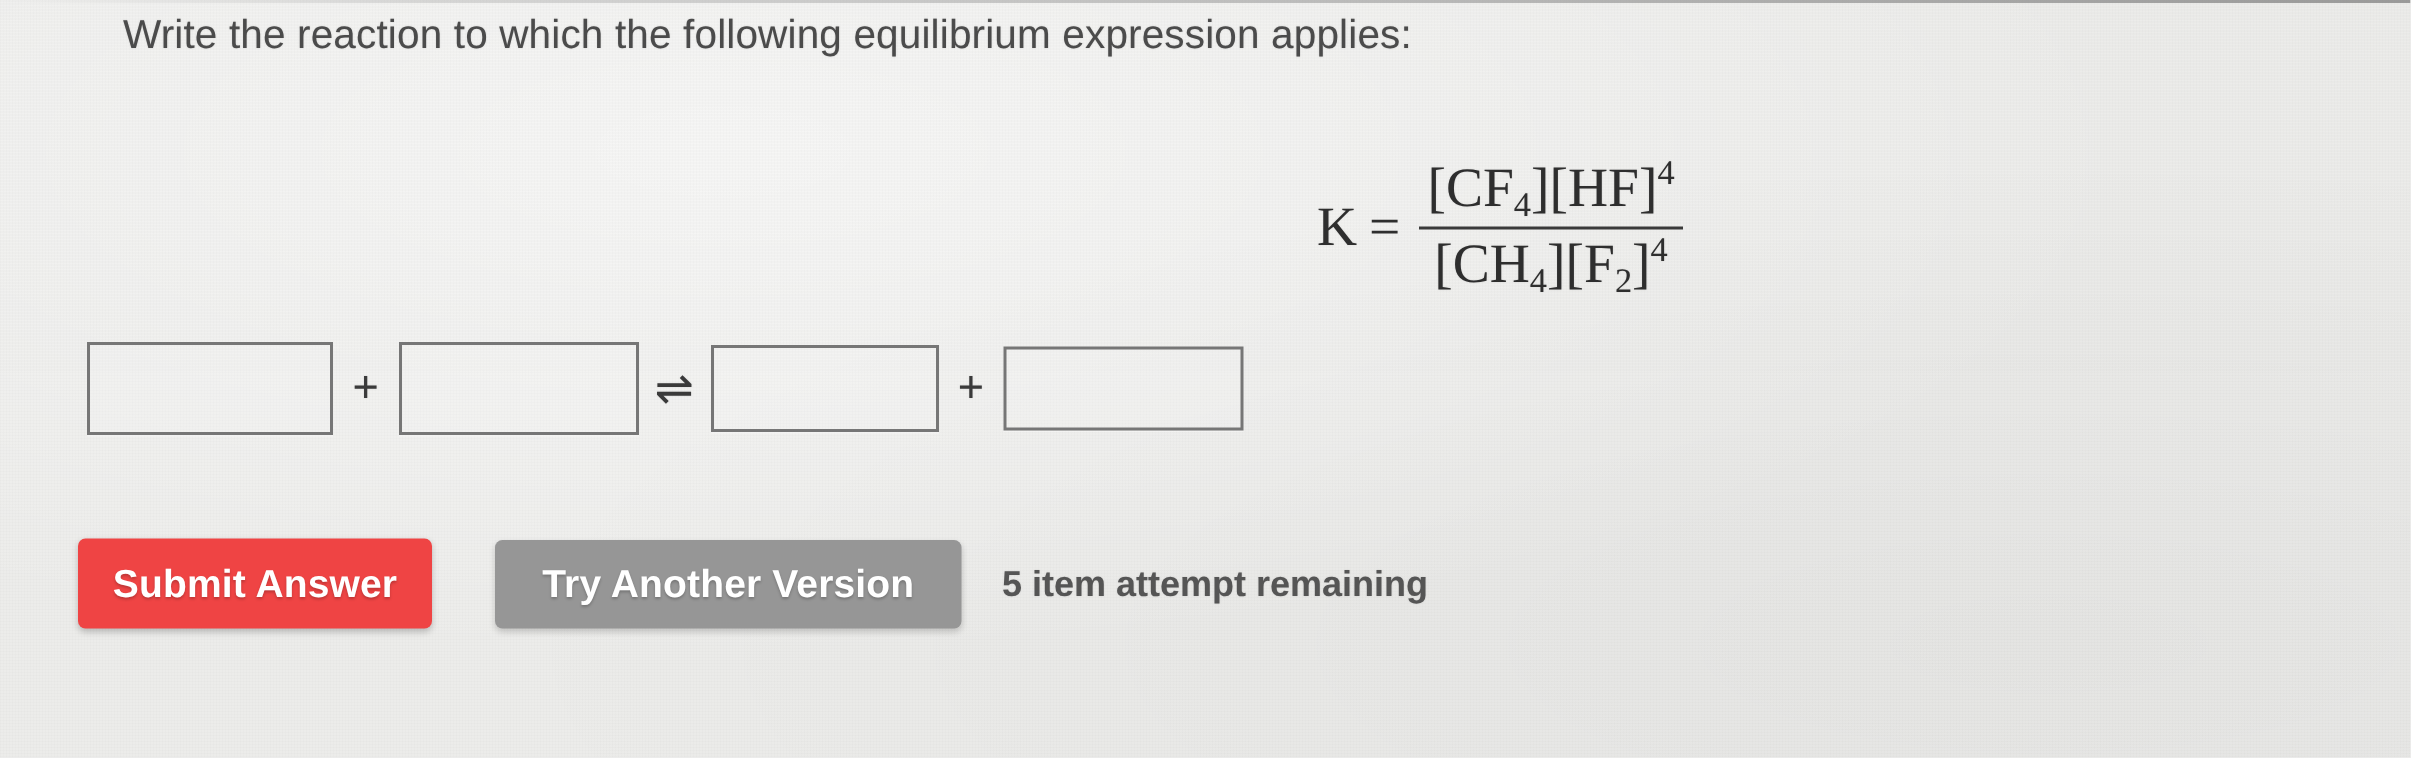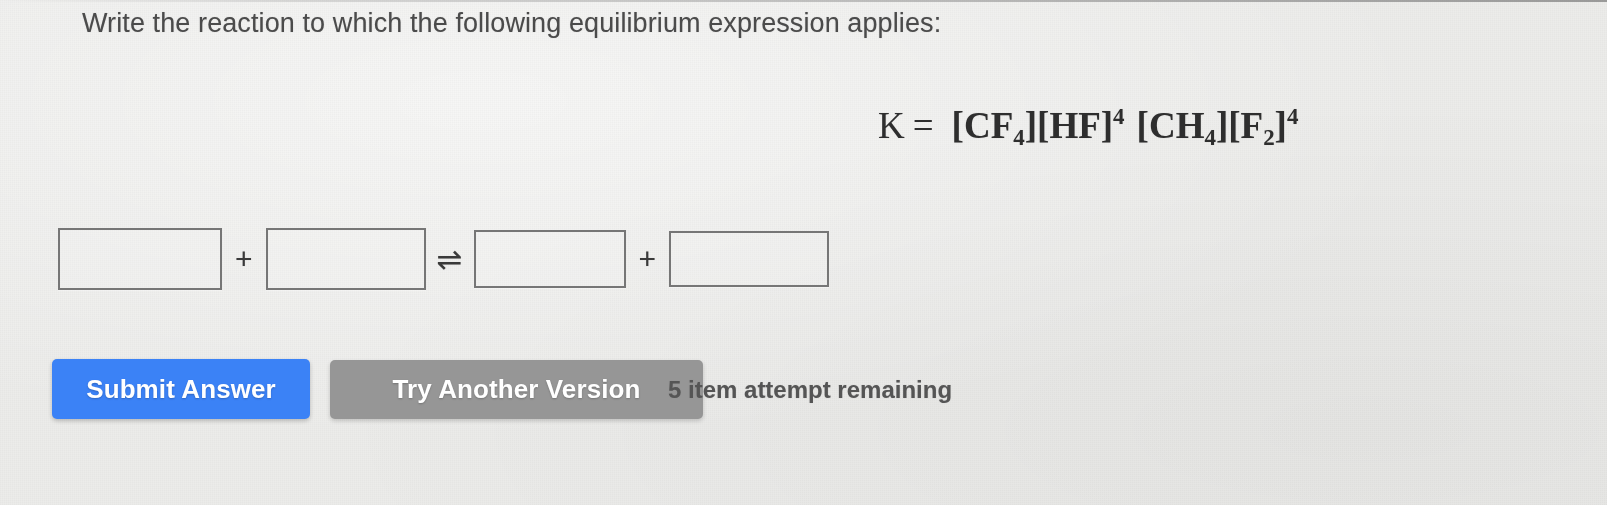"[CF4][HF]4" .frac { flex-direction: row -> column; font-weight: bold -> none }
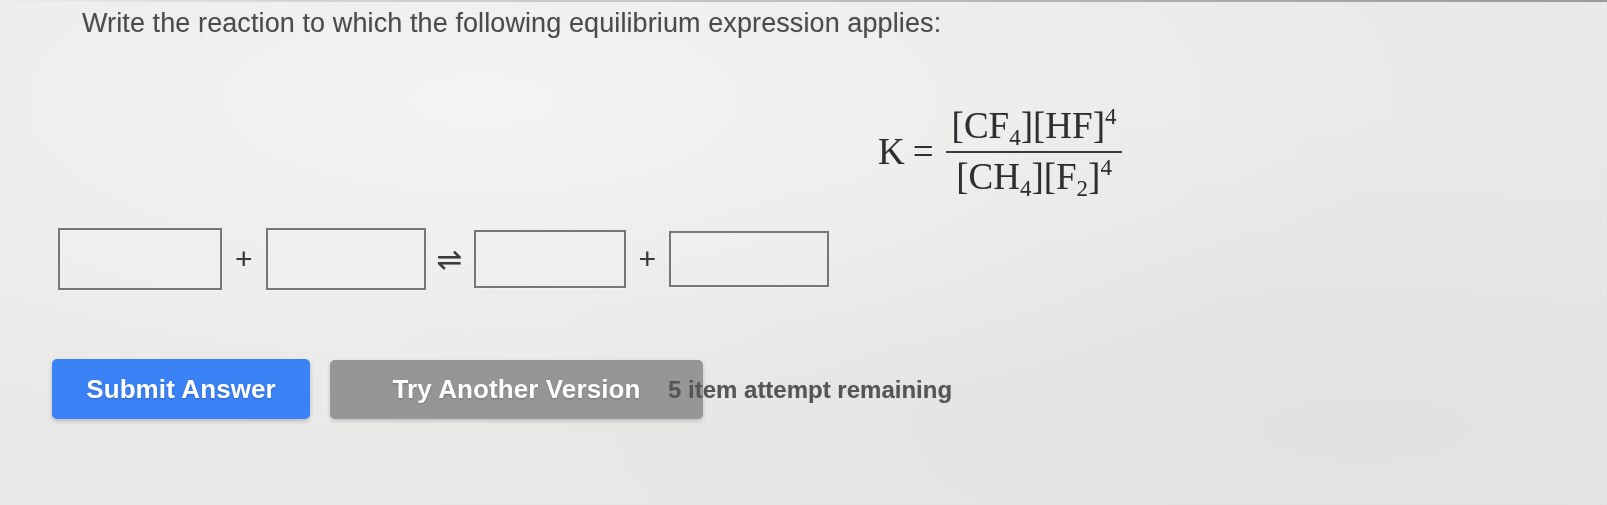"Submit Answer" .btn-submit { background: #3b82f6 -> #ef4444; width: 258px -> 236px }
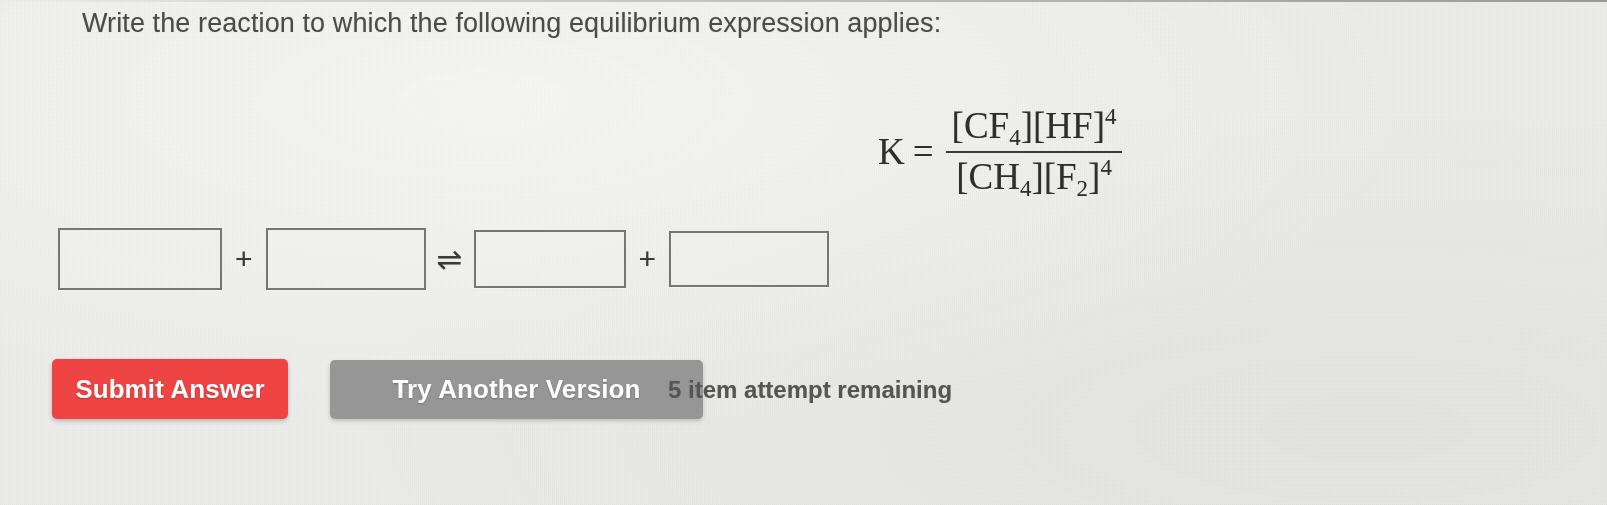"Try Another Version" .btn-another { width: 373px -> 311px }
